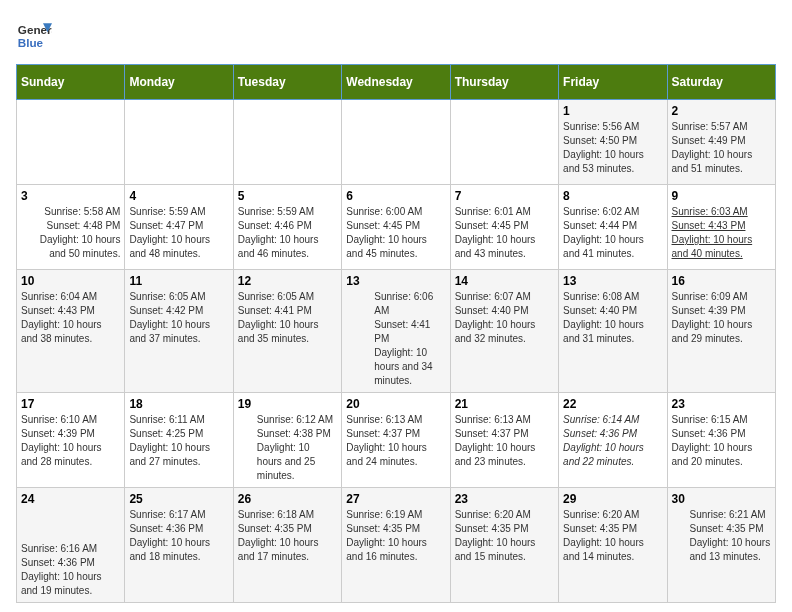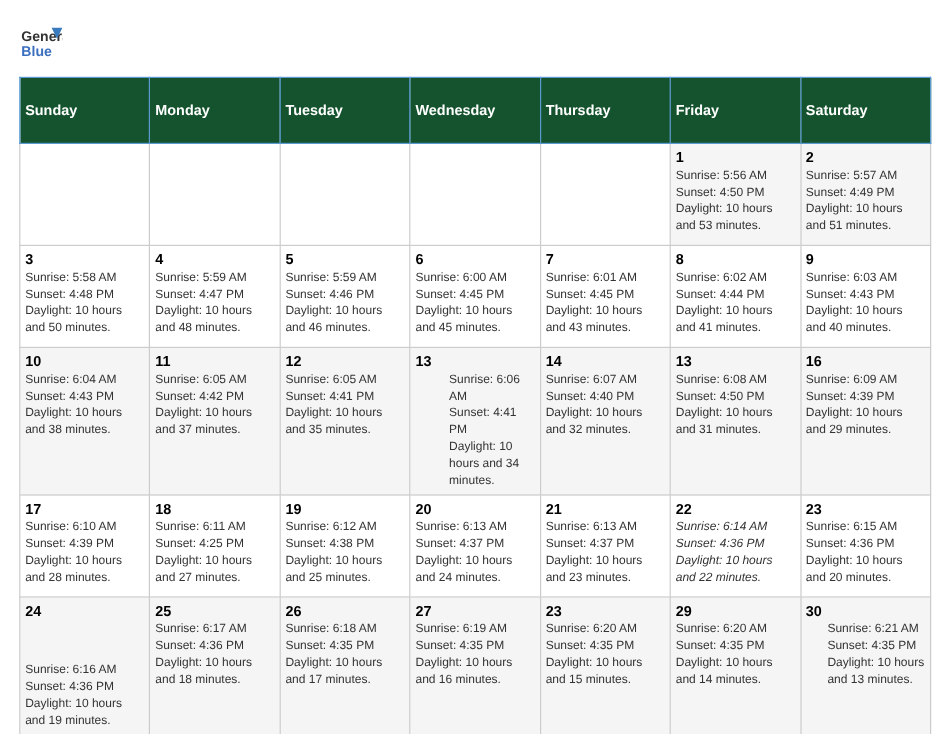"Sunday" thead tr th { background-color: #14532d -> #4d7c0f; padding: 20px 4px -> 10px 4px }
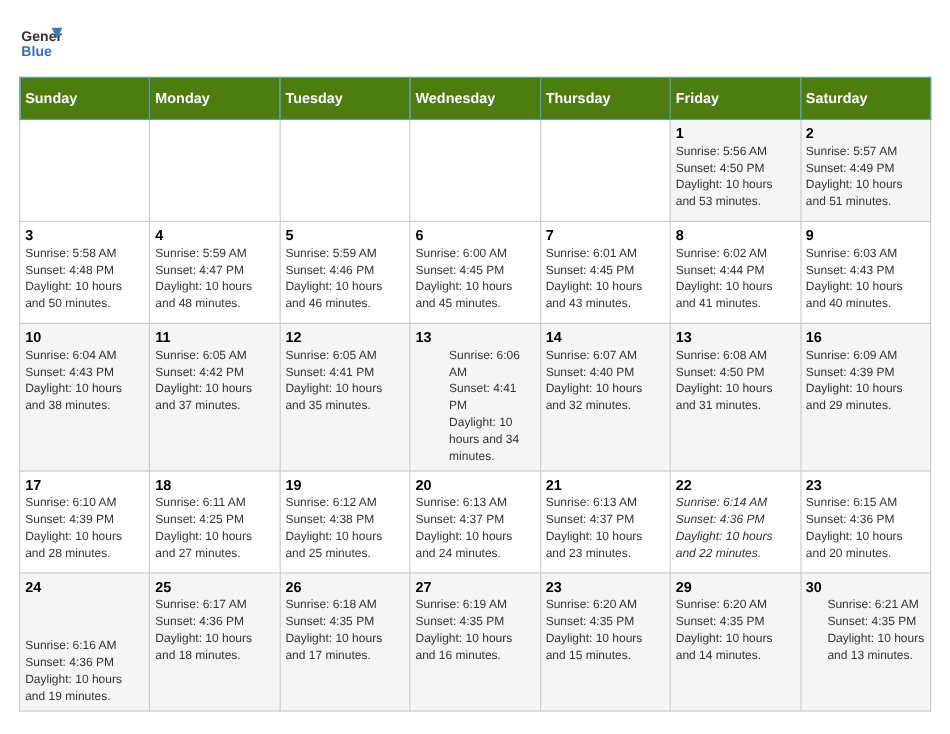"Sunrise: 5:58 AM" div.day-info { text-align: none -> right }
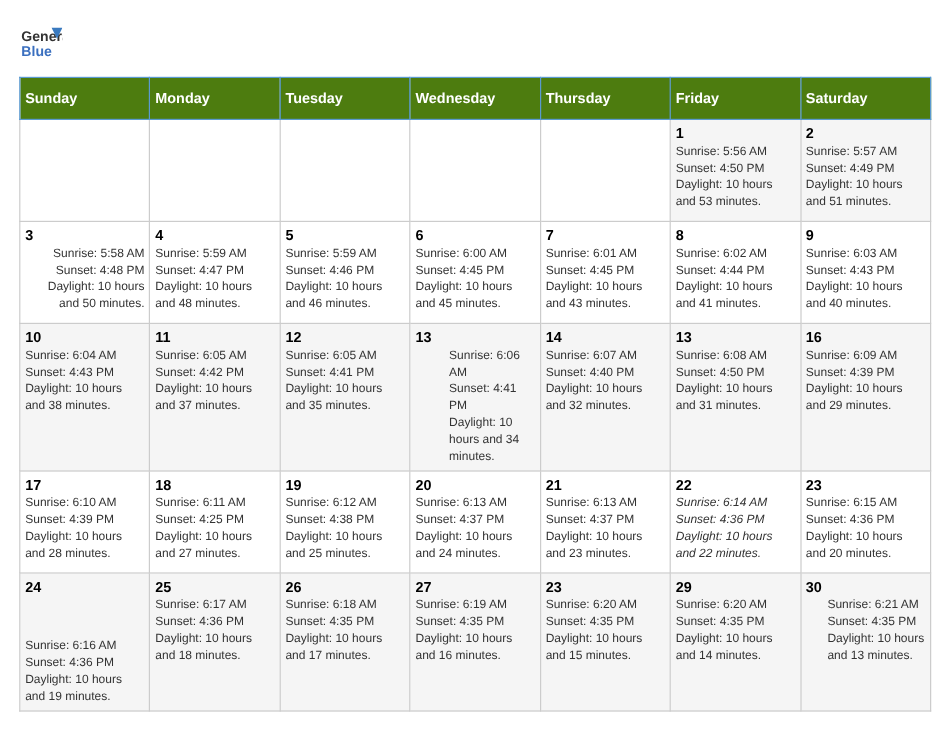"Sunrise: 6:03 AM" div.day-info { text-decoration: none -> underline }
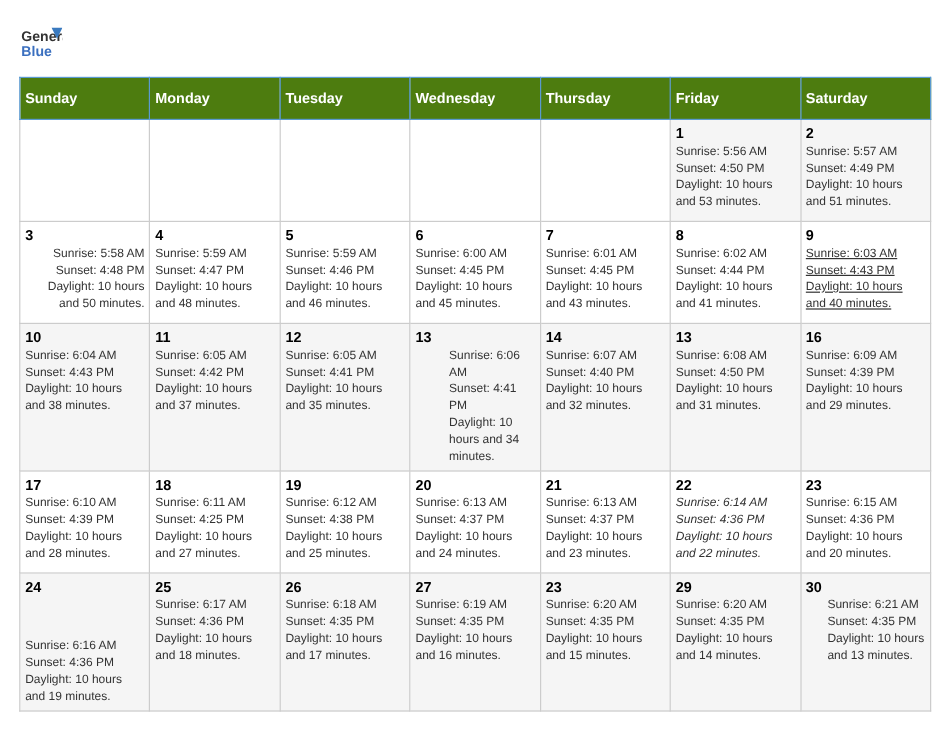"Sunrise: 6:08 AM" div.day-info { text: 4:50 -> 4:40 }
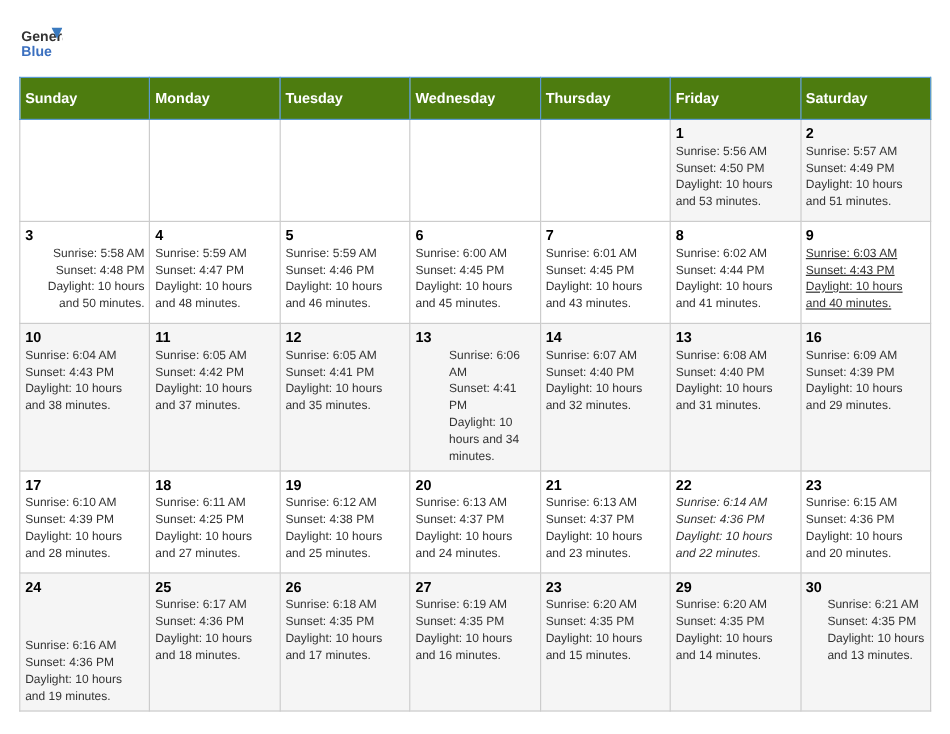"Sunrise: 6:12 AM" div.day-info { margin-left: none -> 19px }
